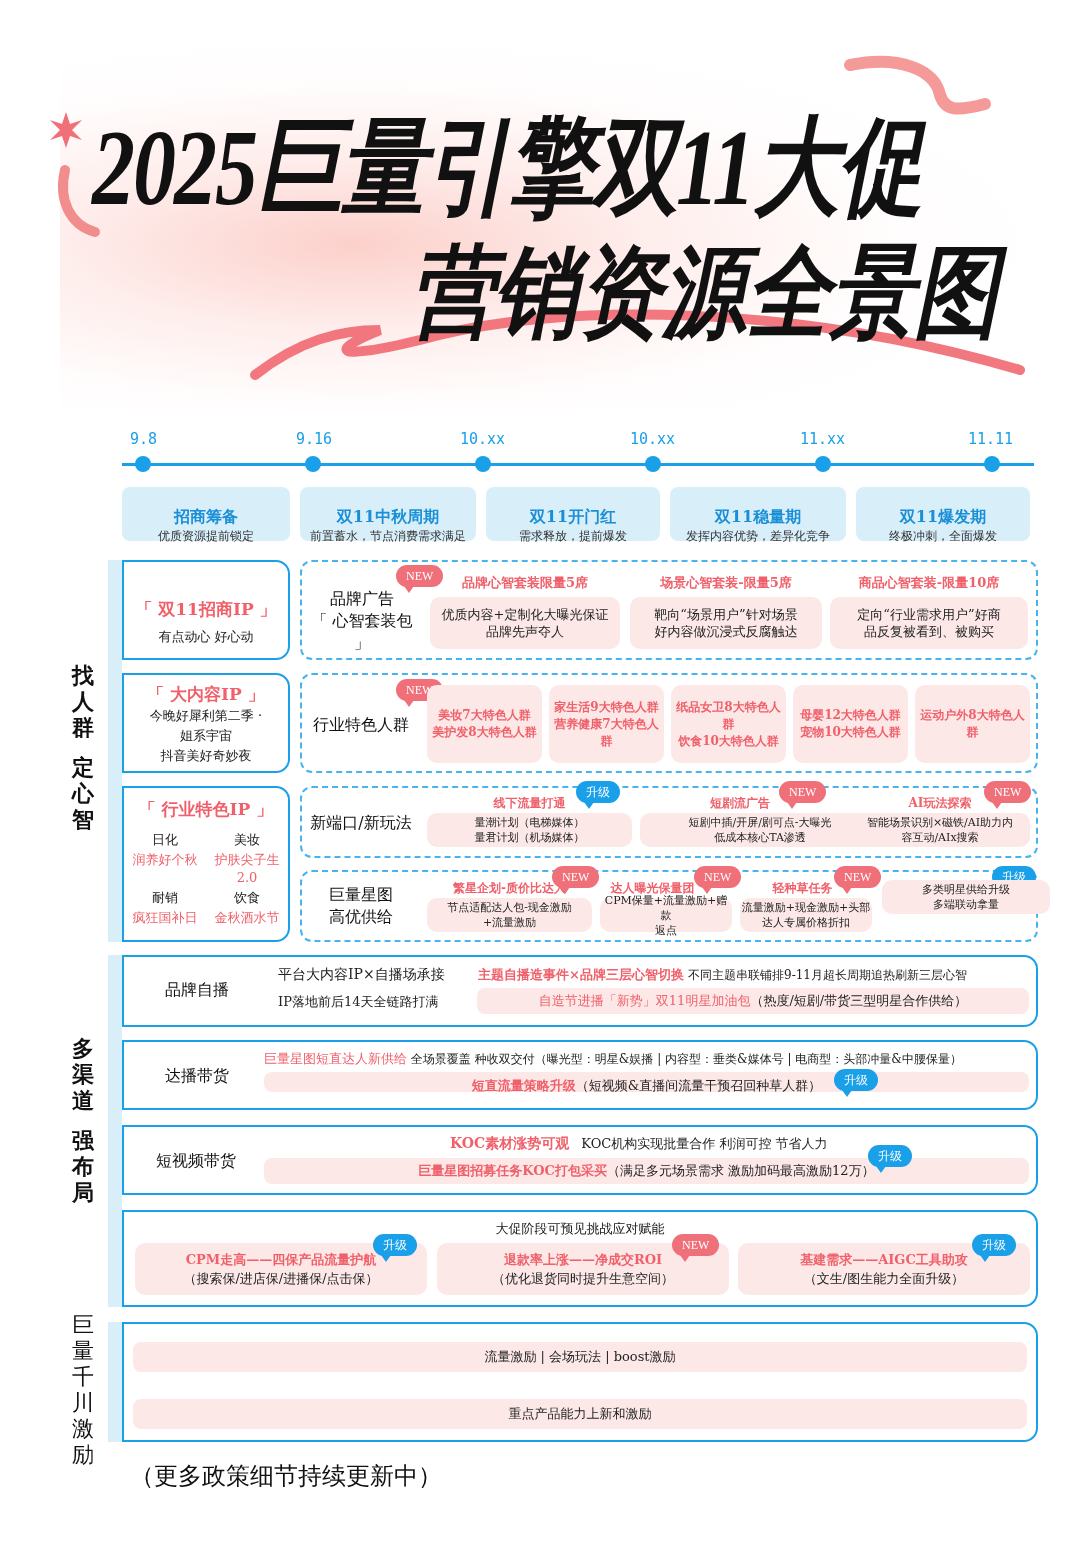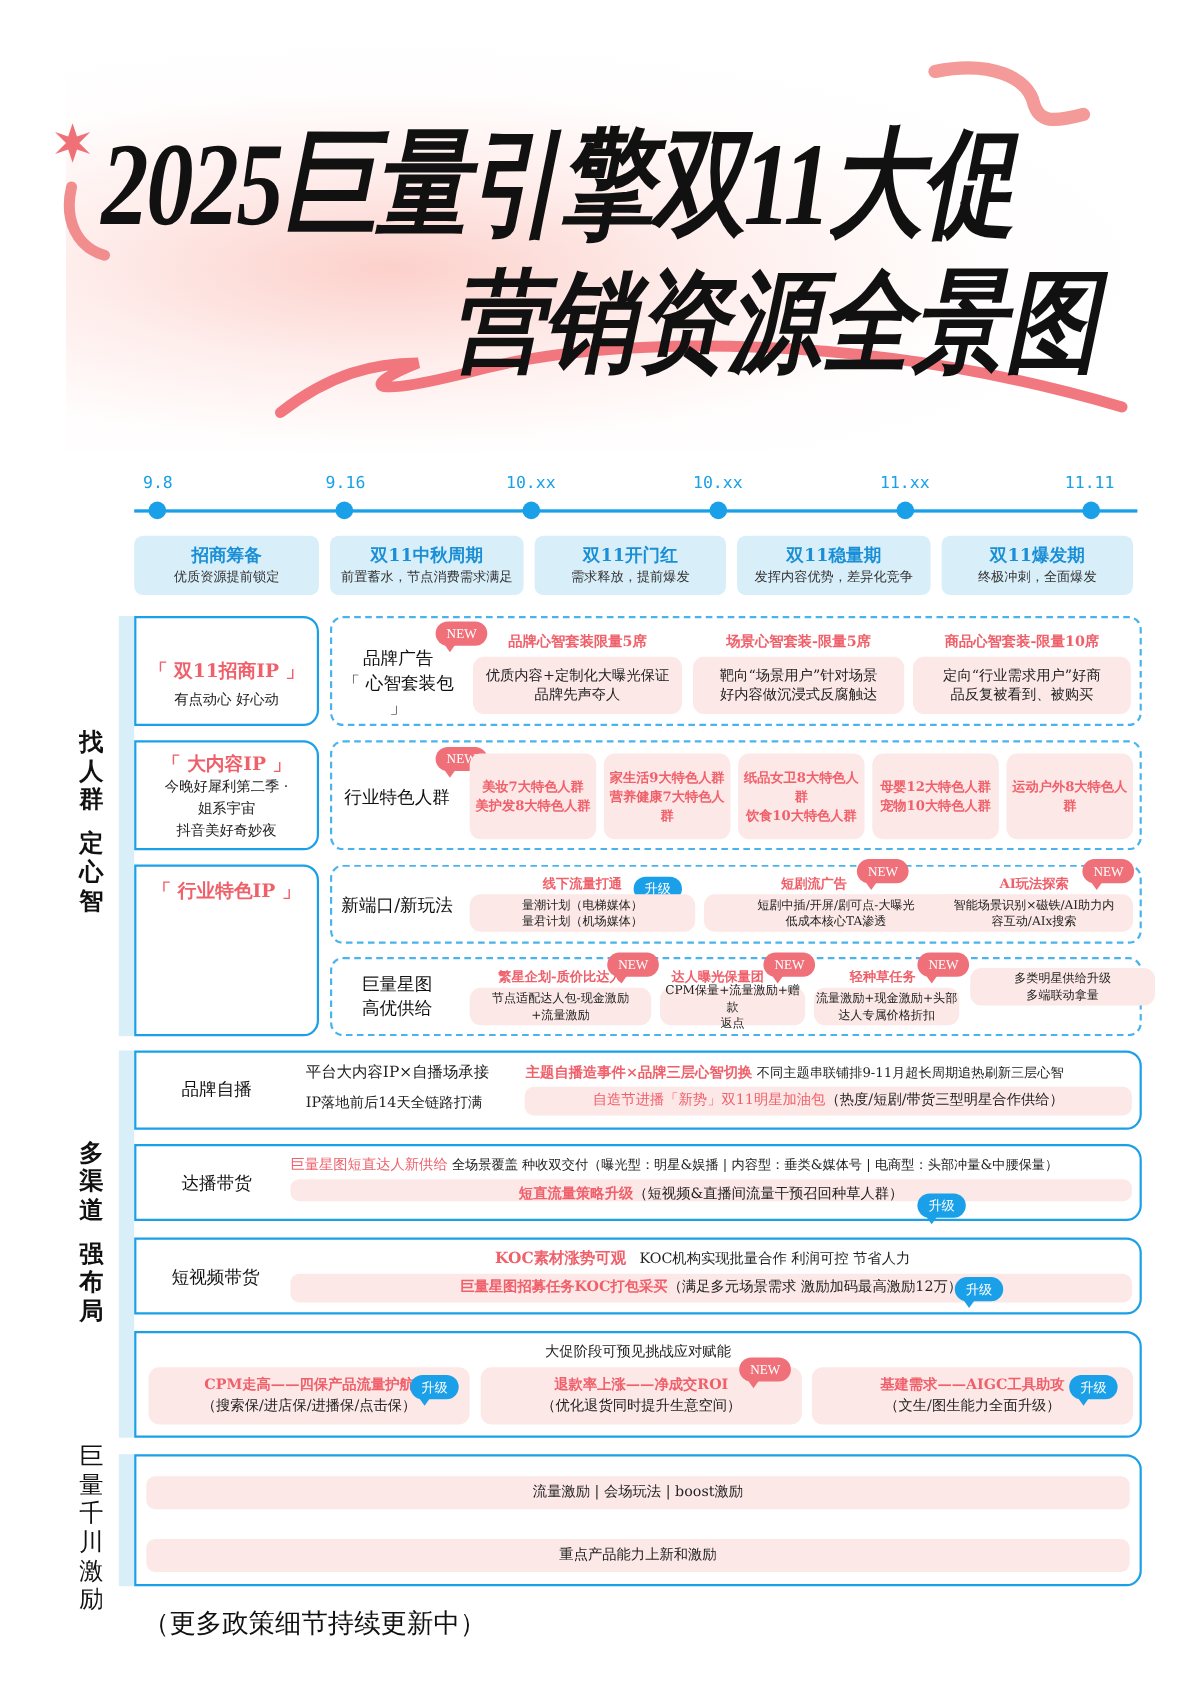"招商筹备" .phase { padding-top: 8px -> 20px }
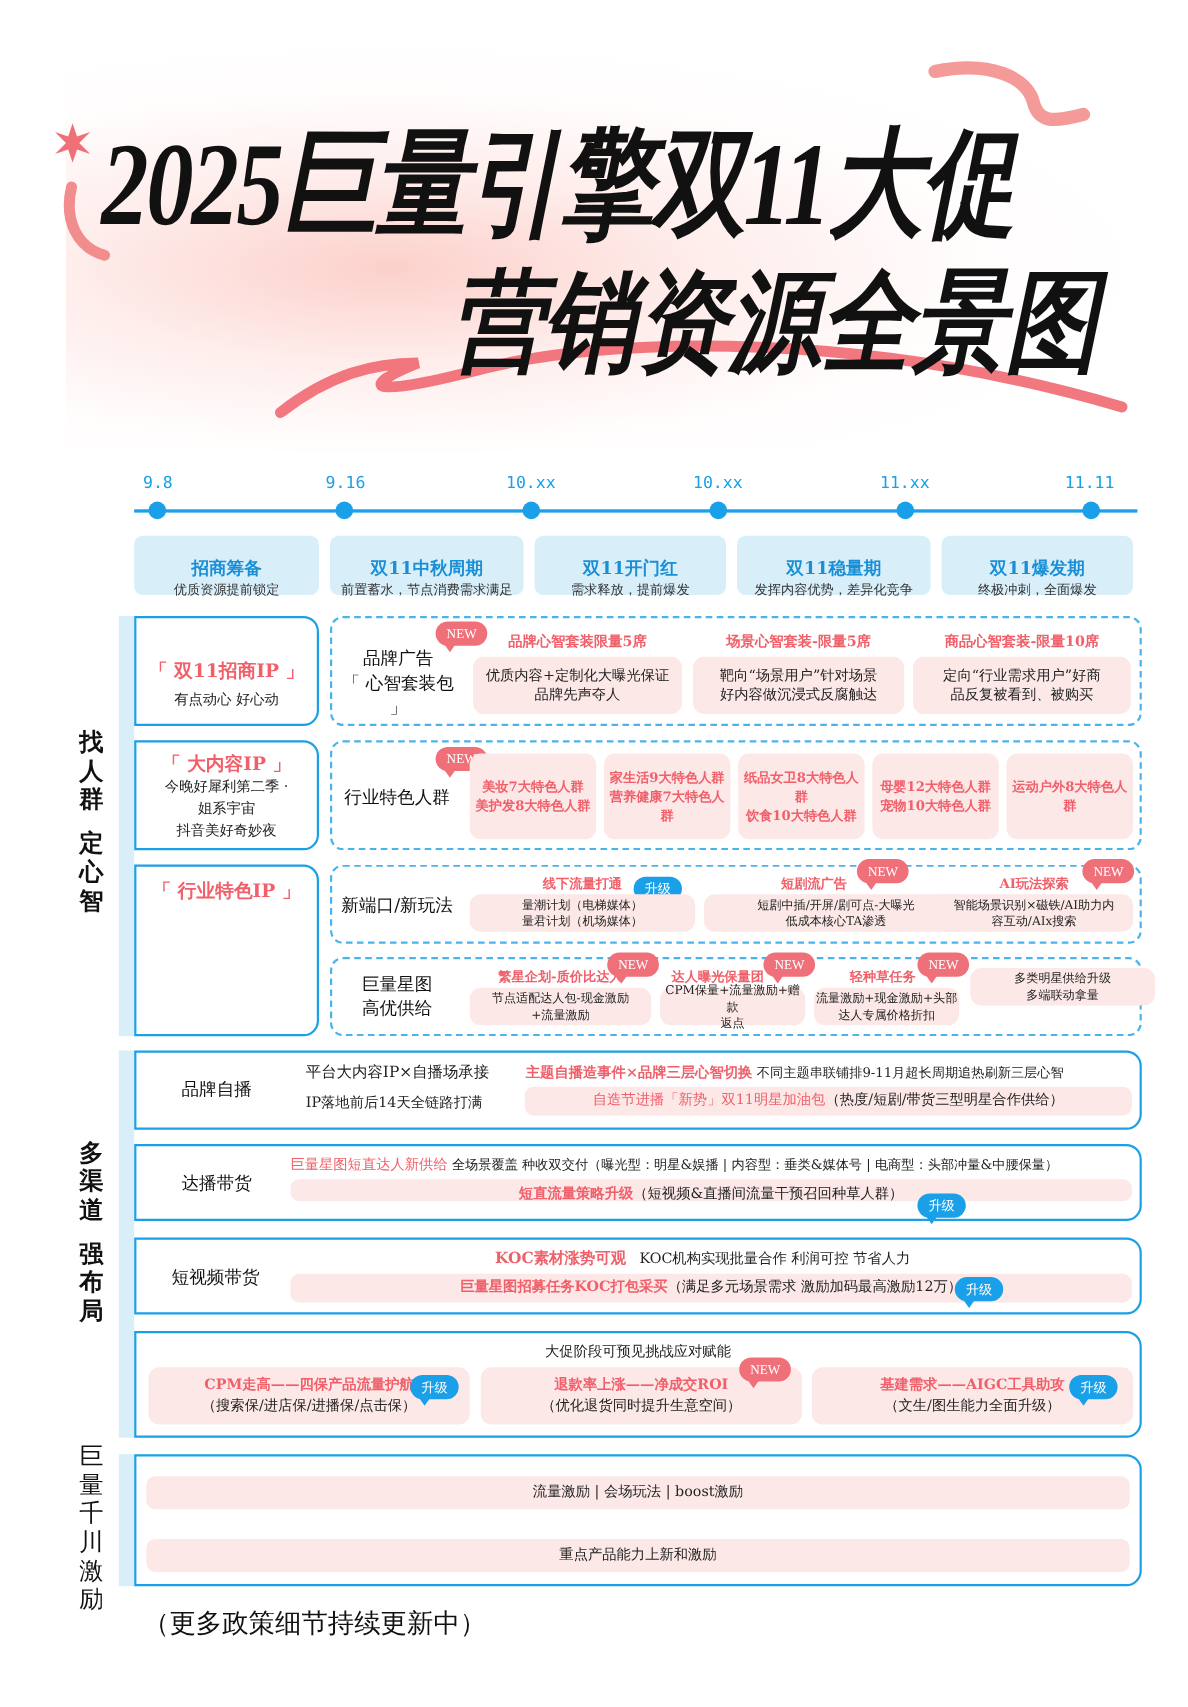"升级" .badge.up { margin-top: 16px -> none }
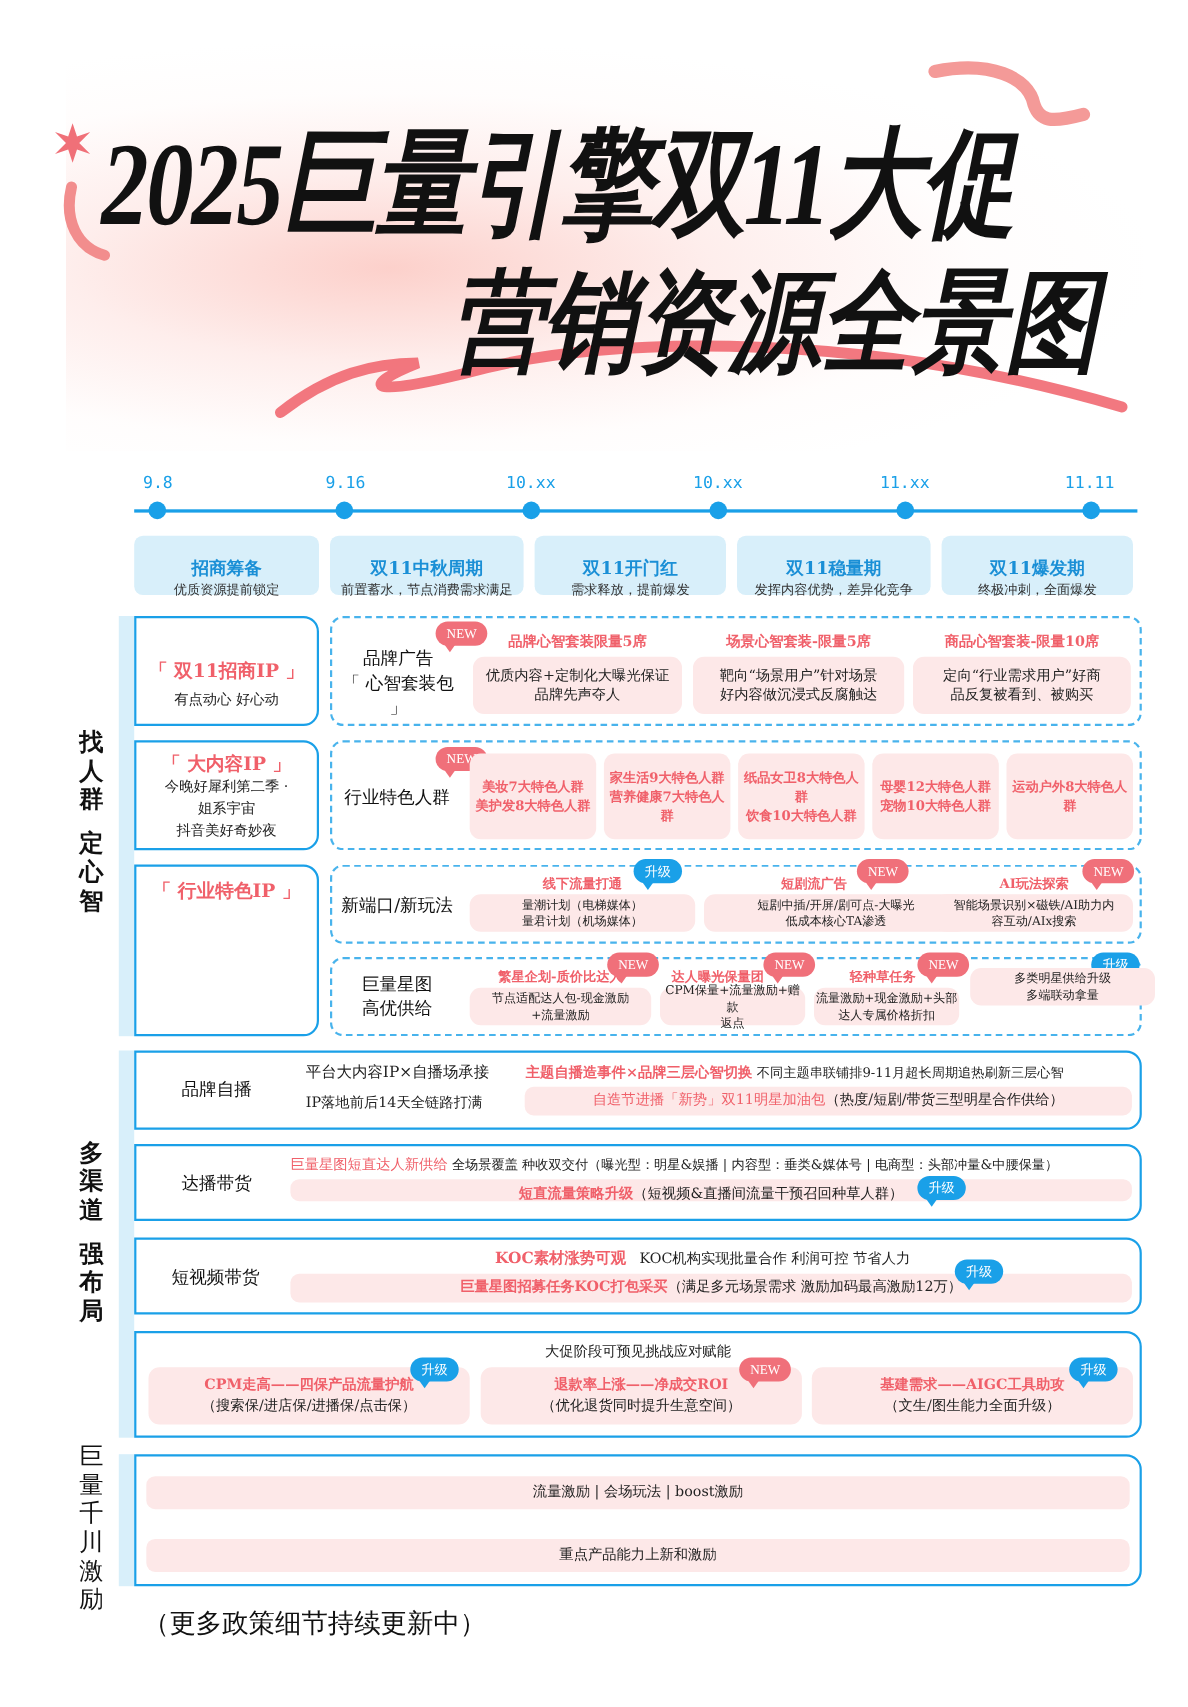"日化" div { html: none -> <div> <div>日化</div> <div>美妆</div> <div>润养好个秋</div> <div>护肤尖子生 2.0</div> <div>耐销</div> <div>饮食</div> <div>疯狂国补日</div> <div>金秋酒水节</div> </div> }
